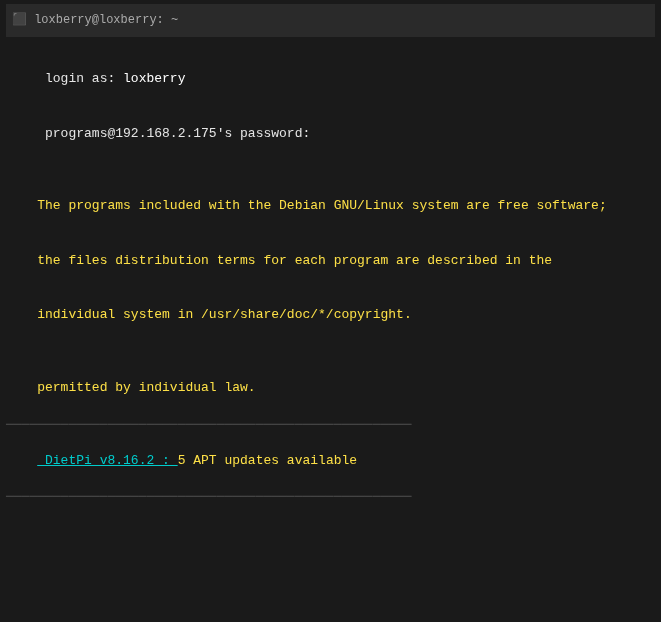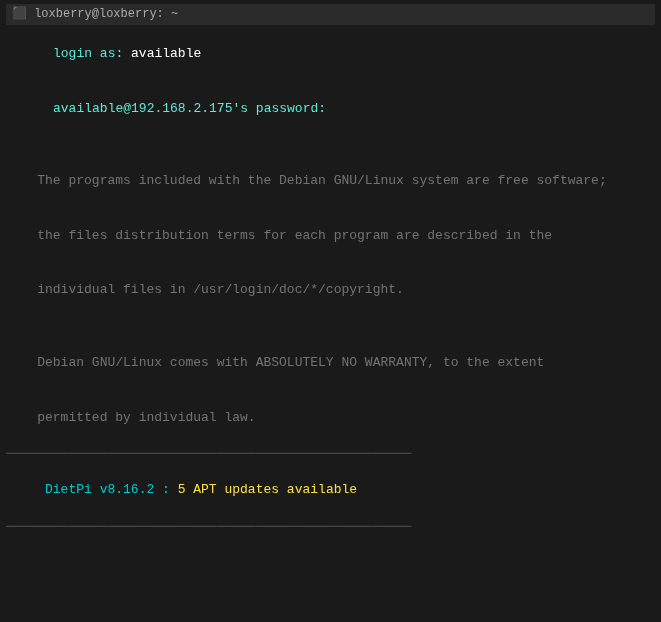"⬛ loxberry@loxberry: ~" .title-bar { margin-bottom: 2px -> 15px; padding: 2px 6px -> 8px 6px }
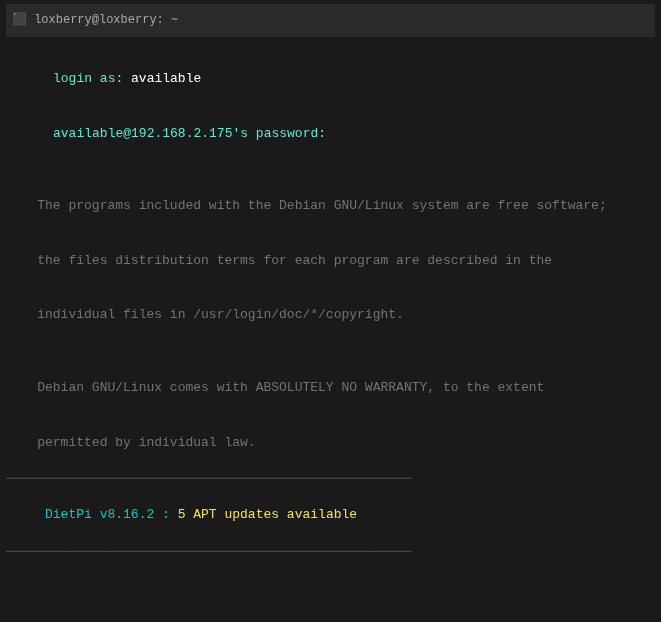"login as:" .green { color: #5eead4 -> #e5e5e5; margin-left: 8px -> none }
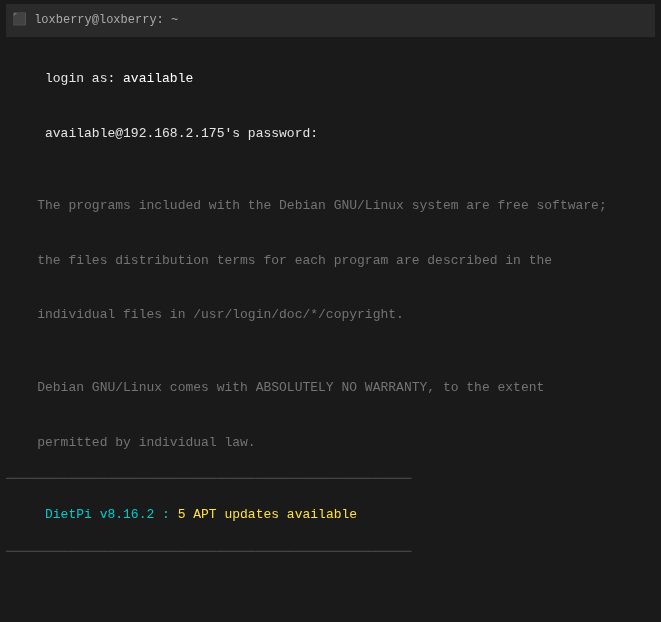"available" span.white { text: available -> loxberry }
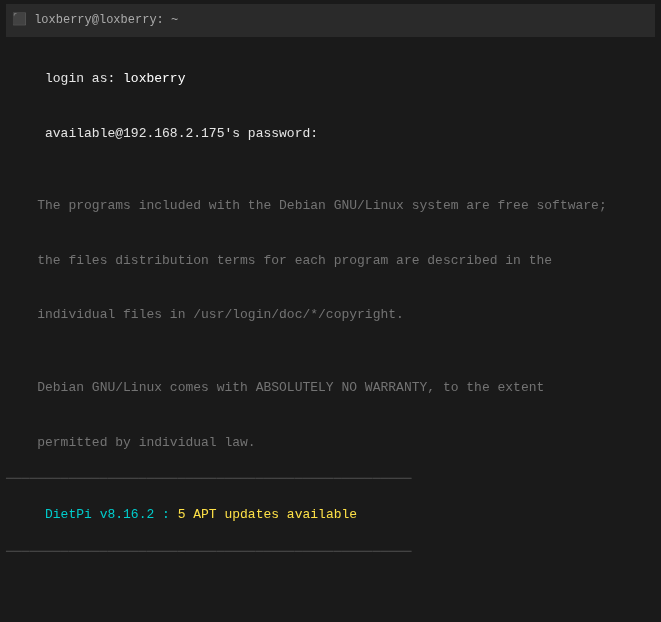"available@192.168.2.175's password:" span.green { text: available@192.168.2.175's -> programs@192.168.2.175's }
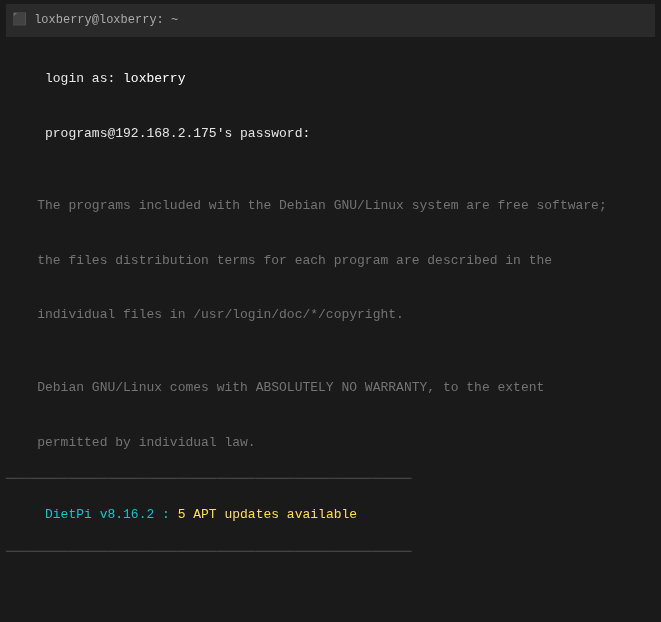"The programs included with the" .gray { color: #737373 -> #fde047 }
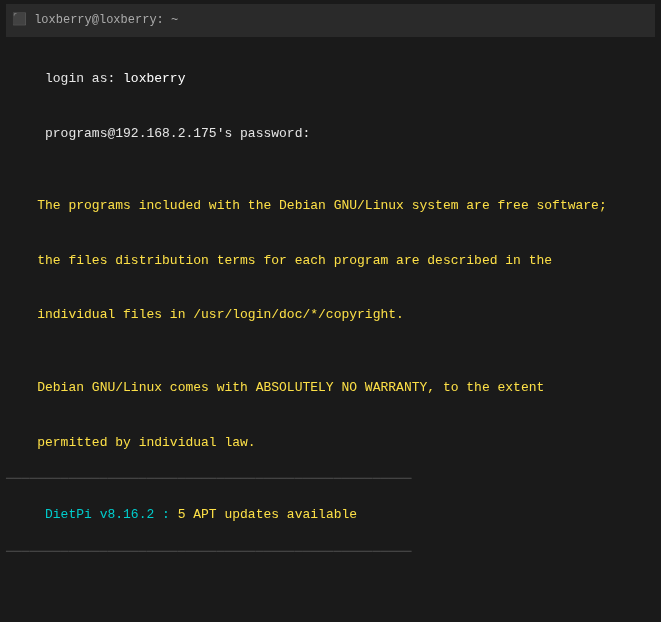"individual files in" span.gray { text: files in /usr/login/doc/ -> system in /usr/share/doc/ }
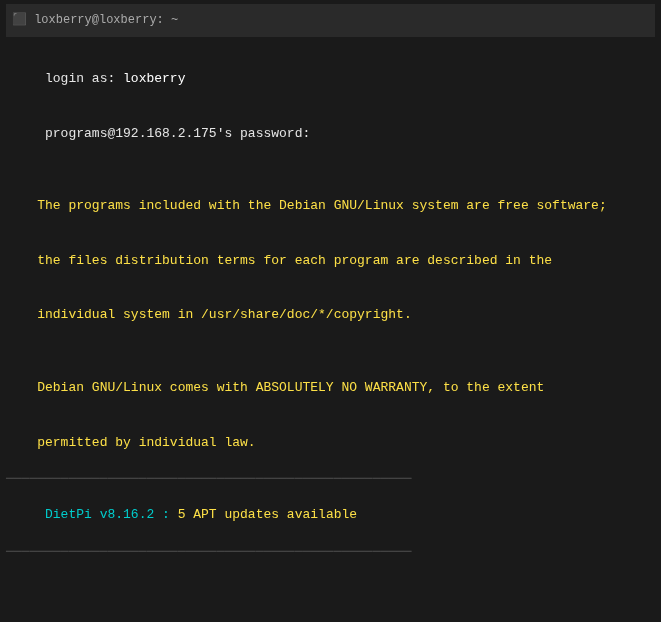"Debian GNU/Linux comes with ABSOLUTELY" div.line { html: <div> <span>Debian GNU/Linux comes with ABSOLUTELY NO WARRANTY, to the extent</span> </div> -> none }
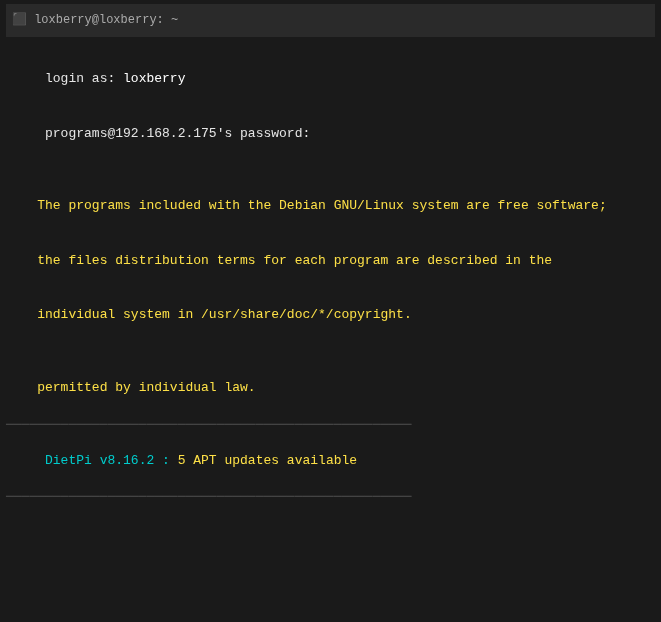"DietPi v8.16.2 :" .cyan { text-decoration: none -> underline }
